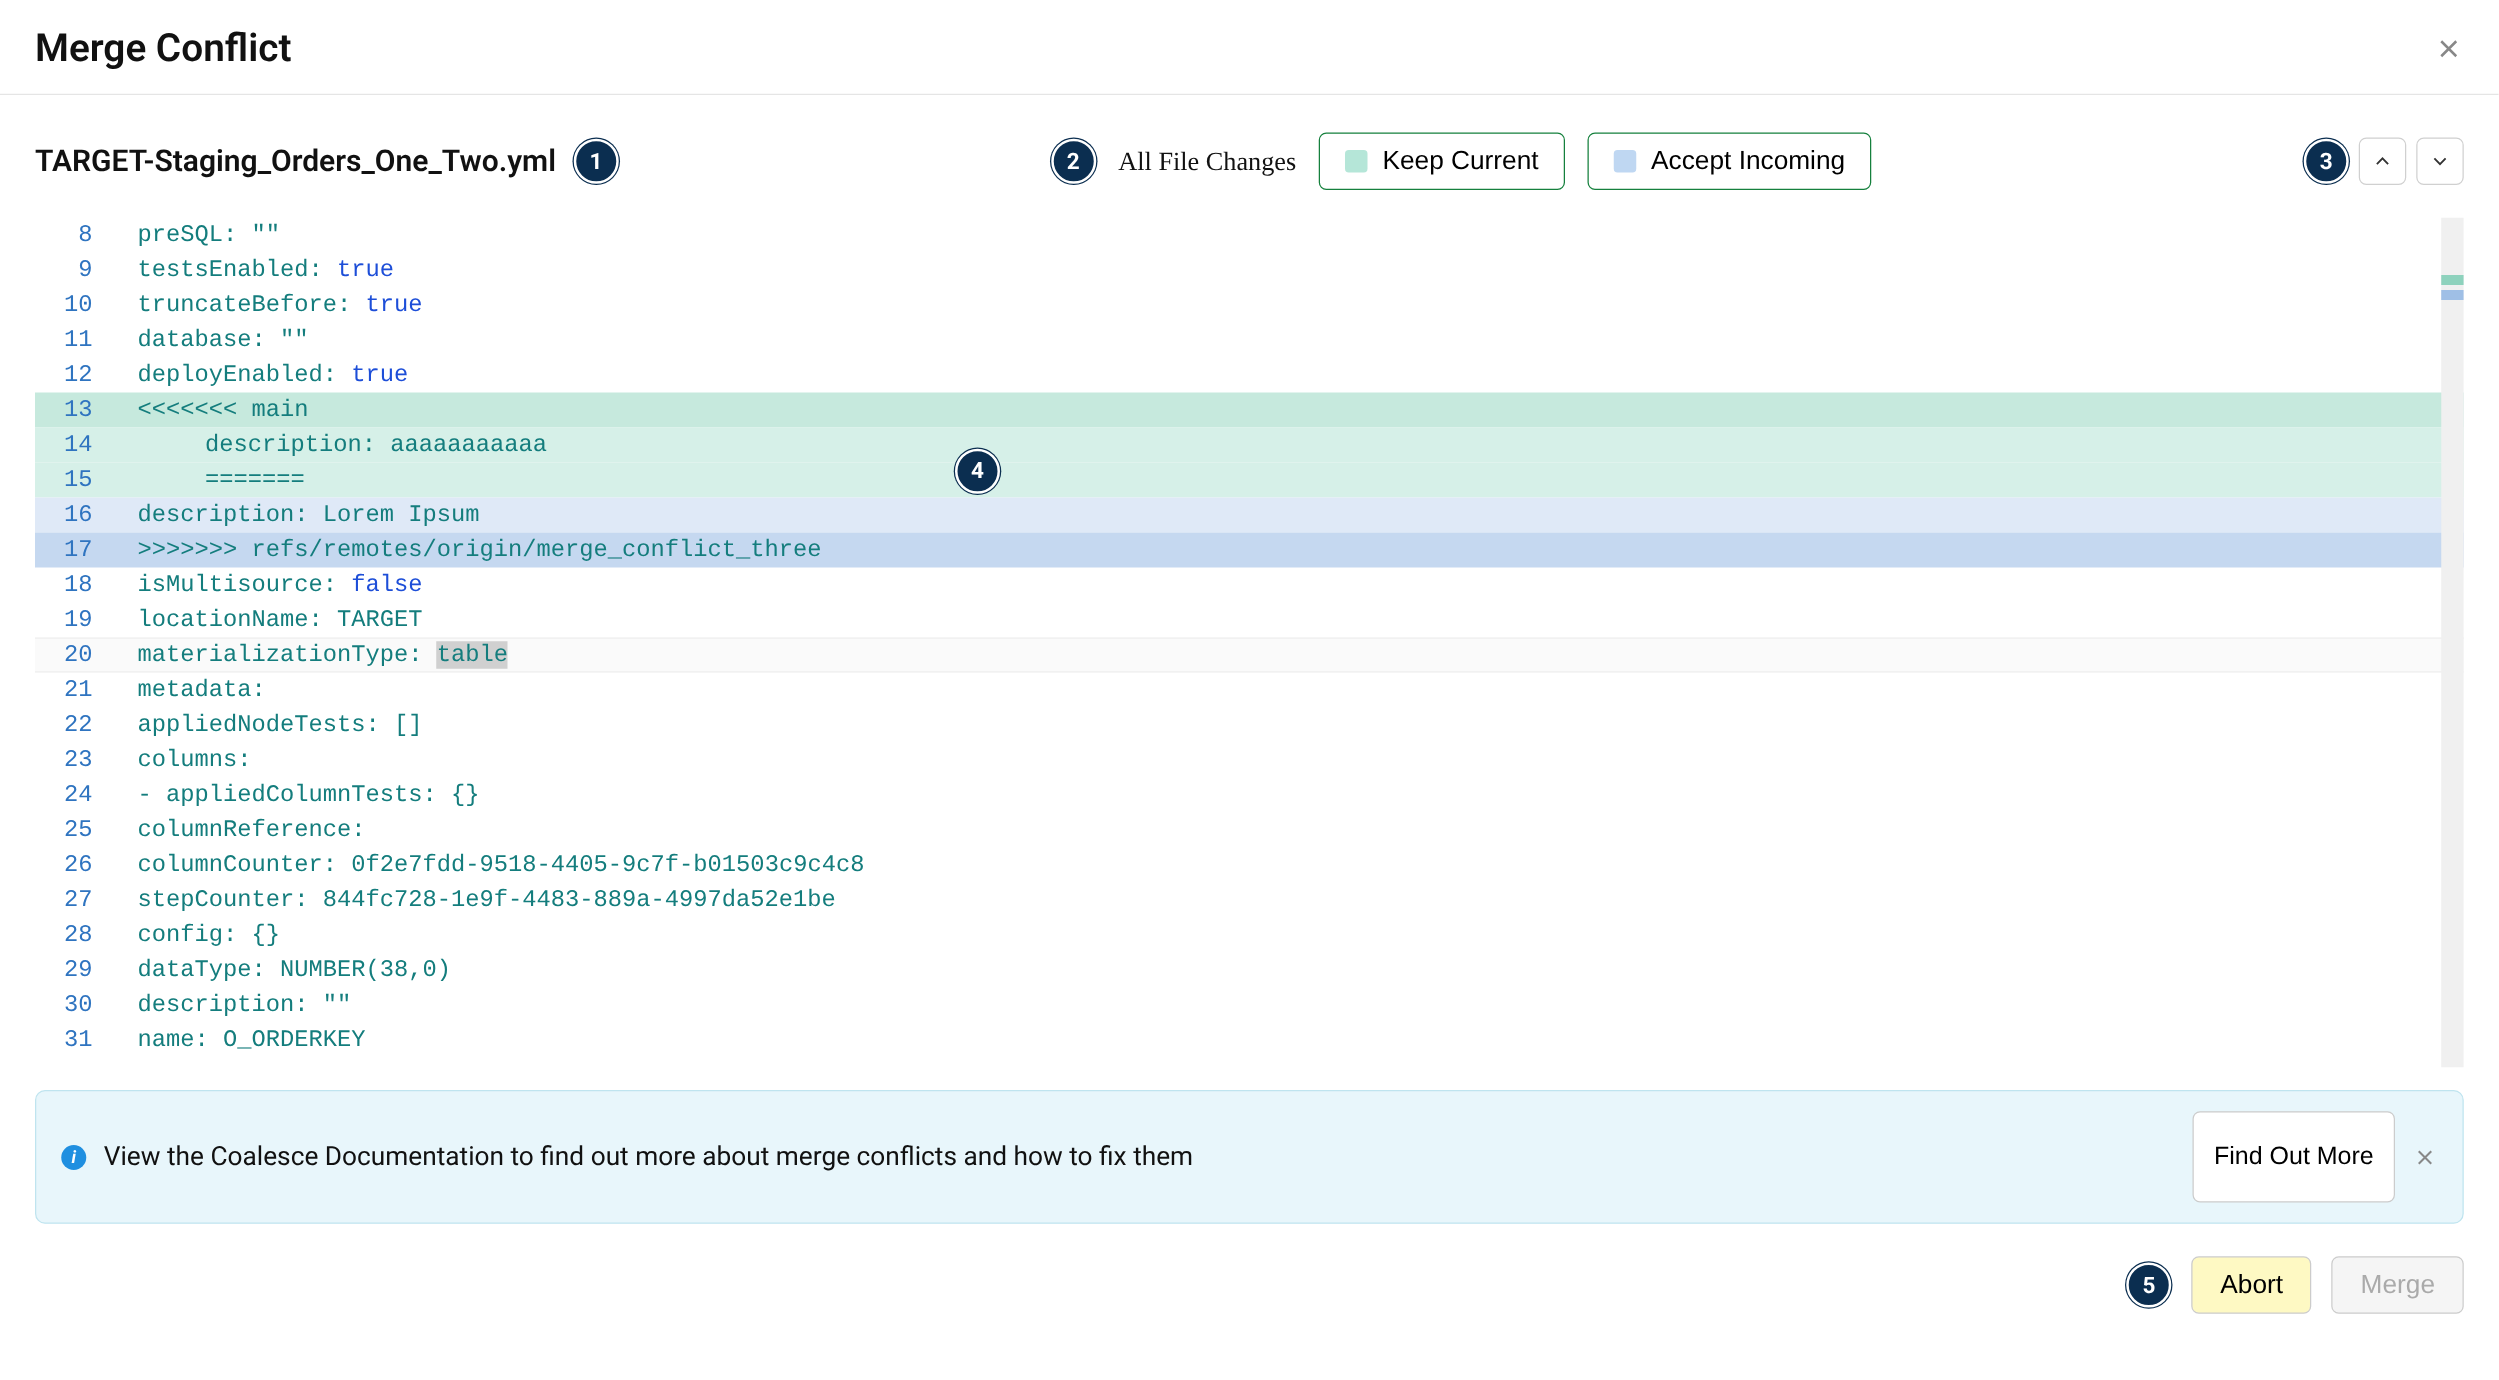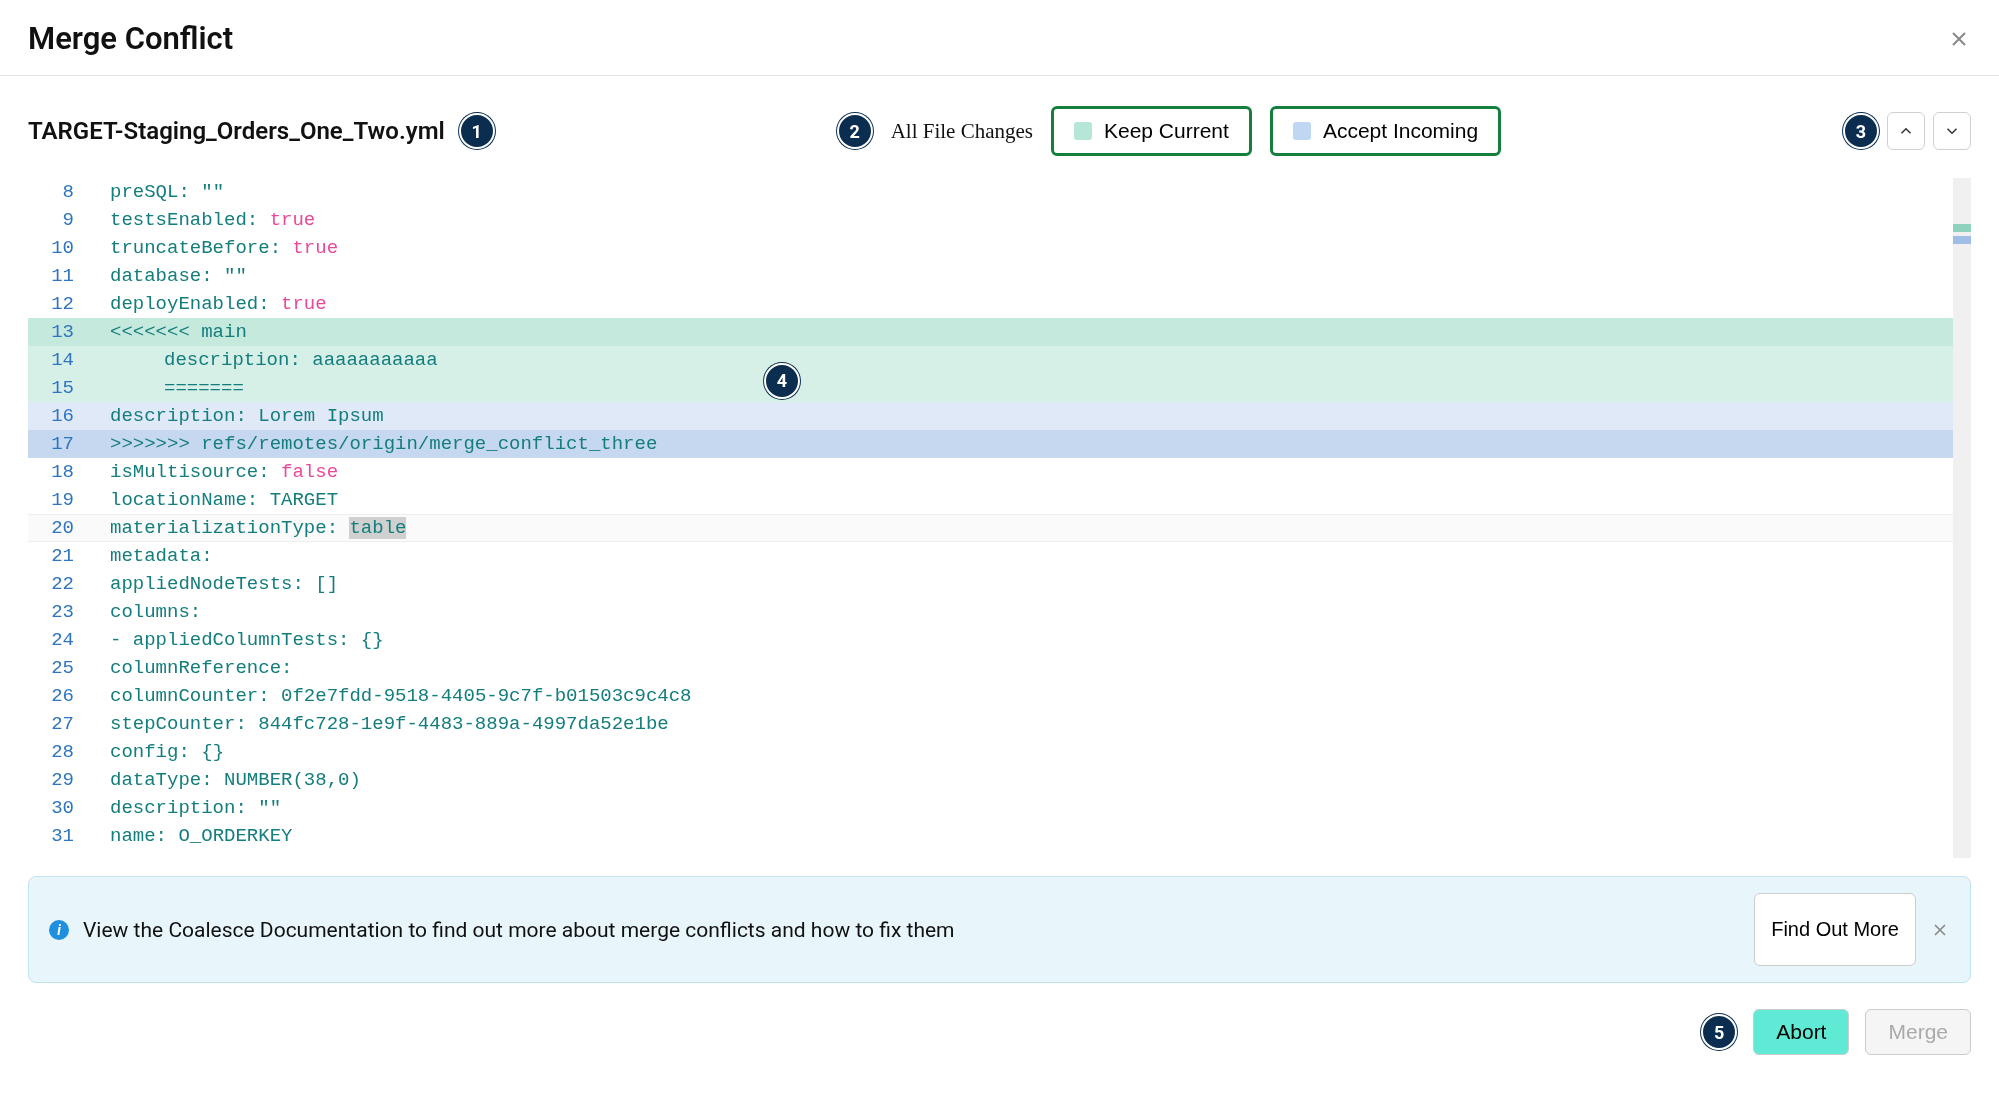"Keep Current" .swatch-btn { border: 3px solid #15803d -> 1px solid #15803d }
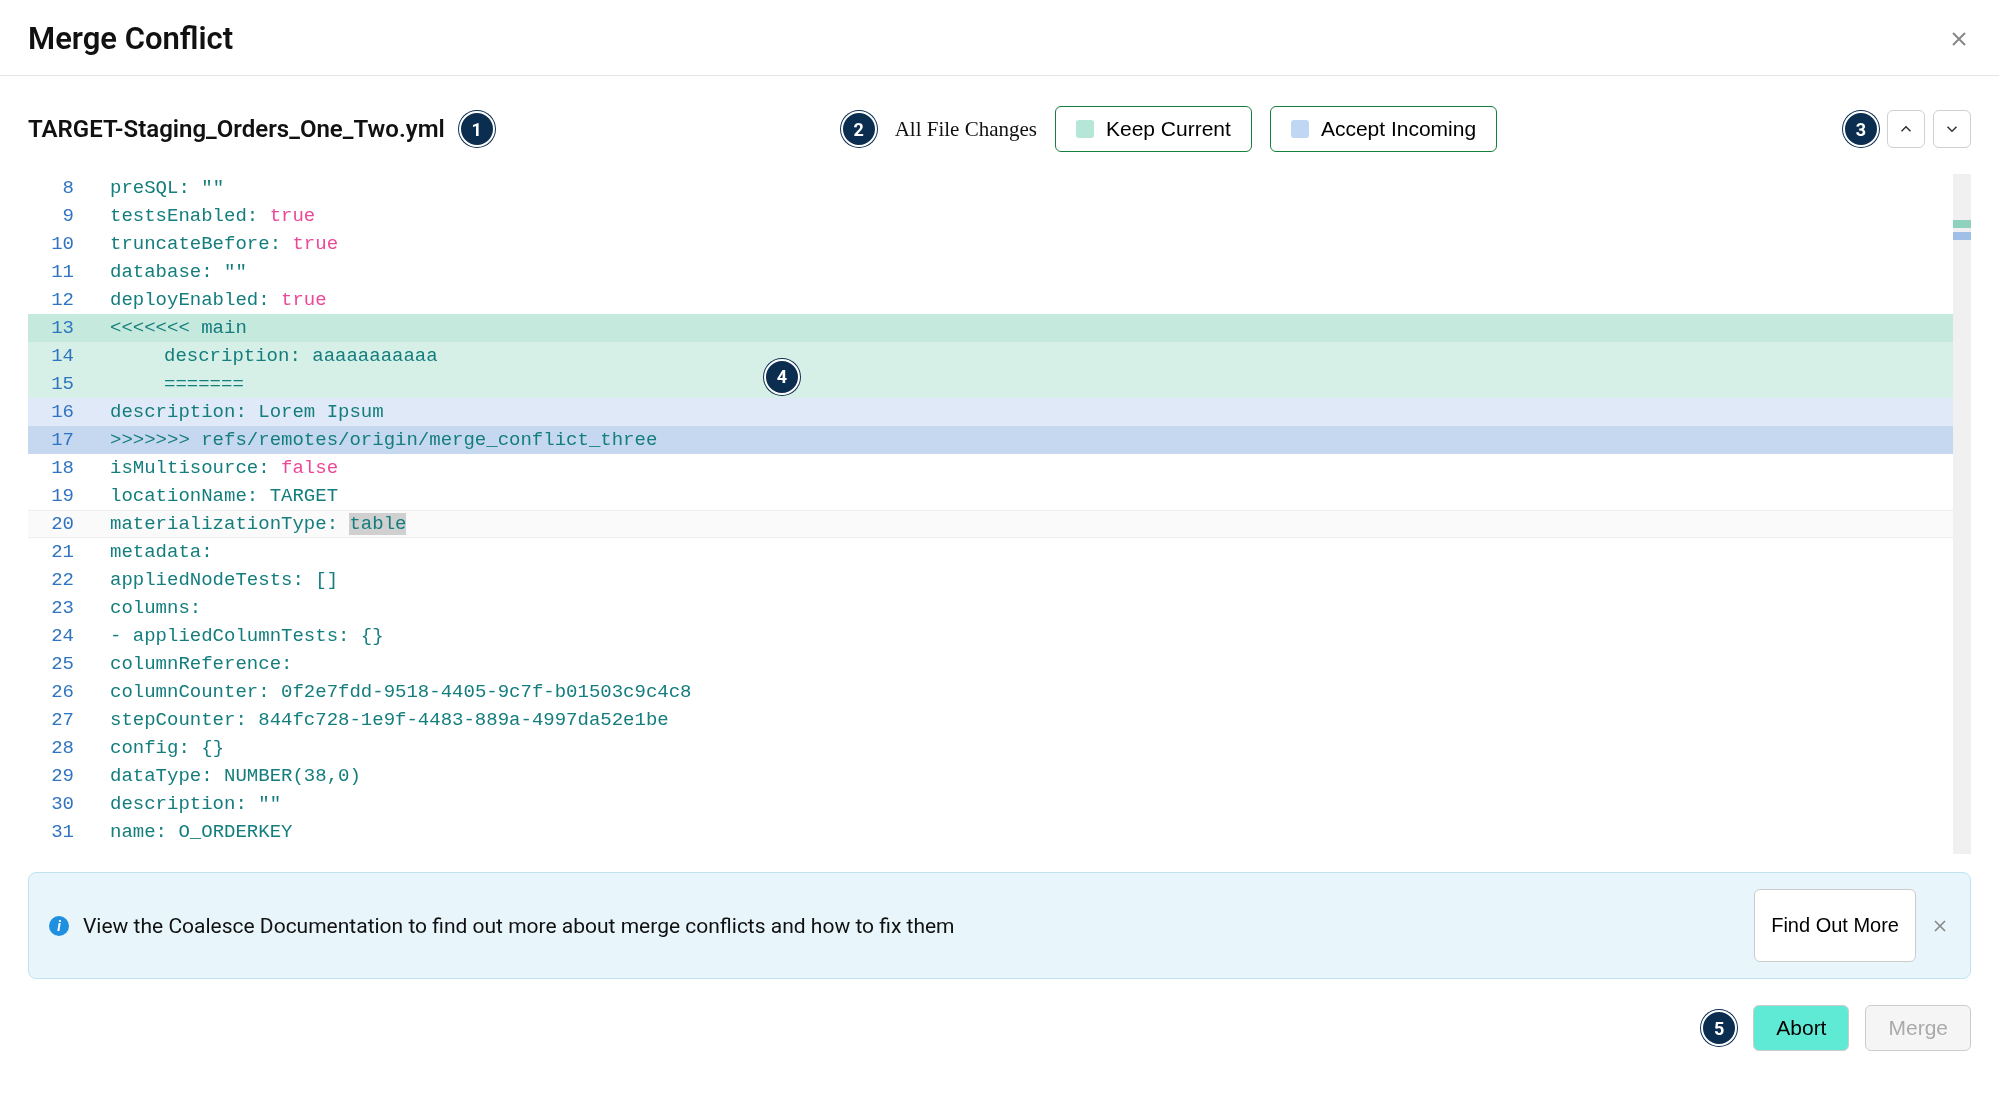"true" .tok-bool { color: #ec4899 -> #1d4ed8 }
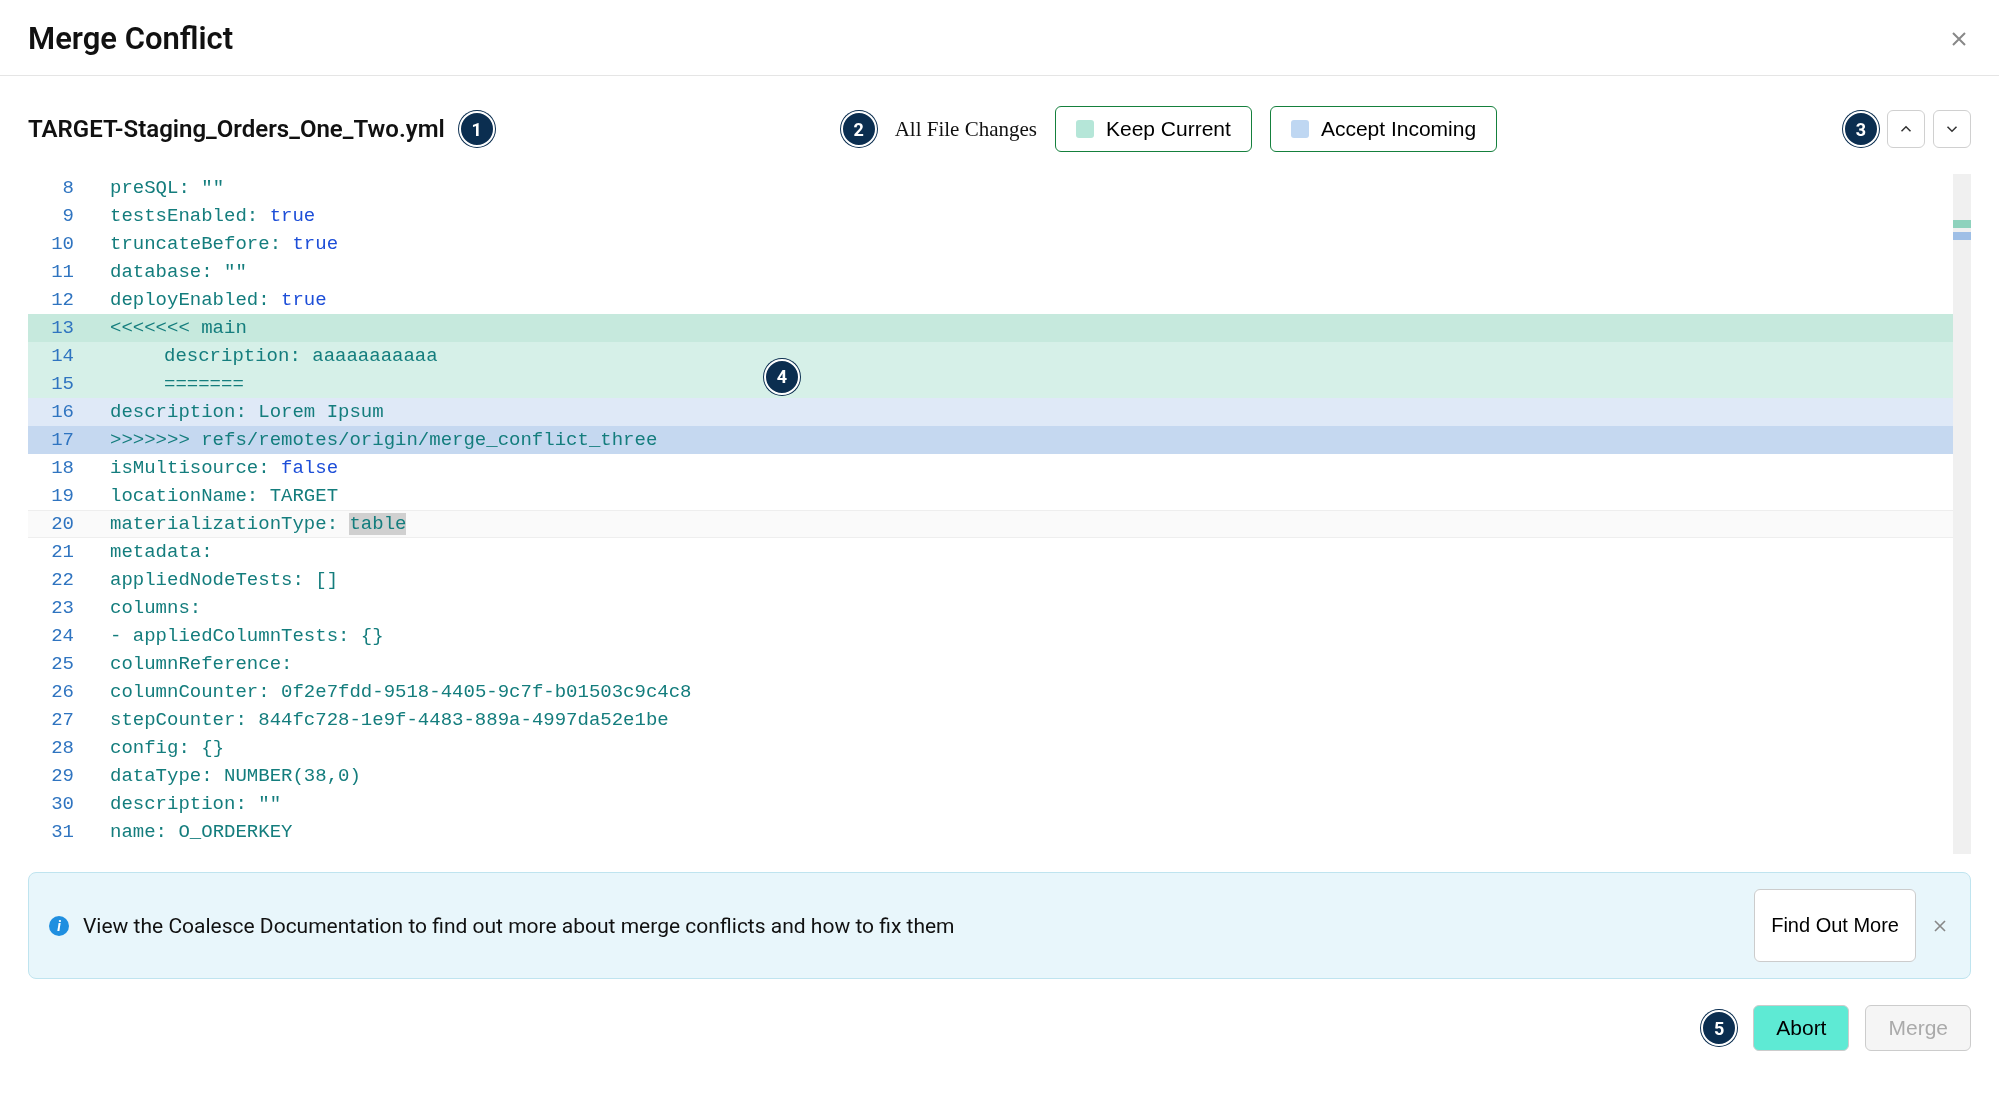"Abort" .btn { background: #5eead4 -> #fef9c3 }
